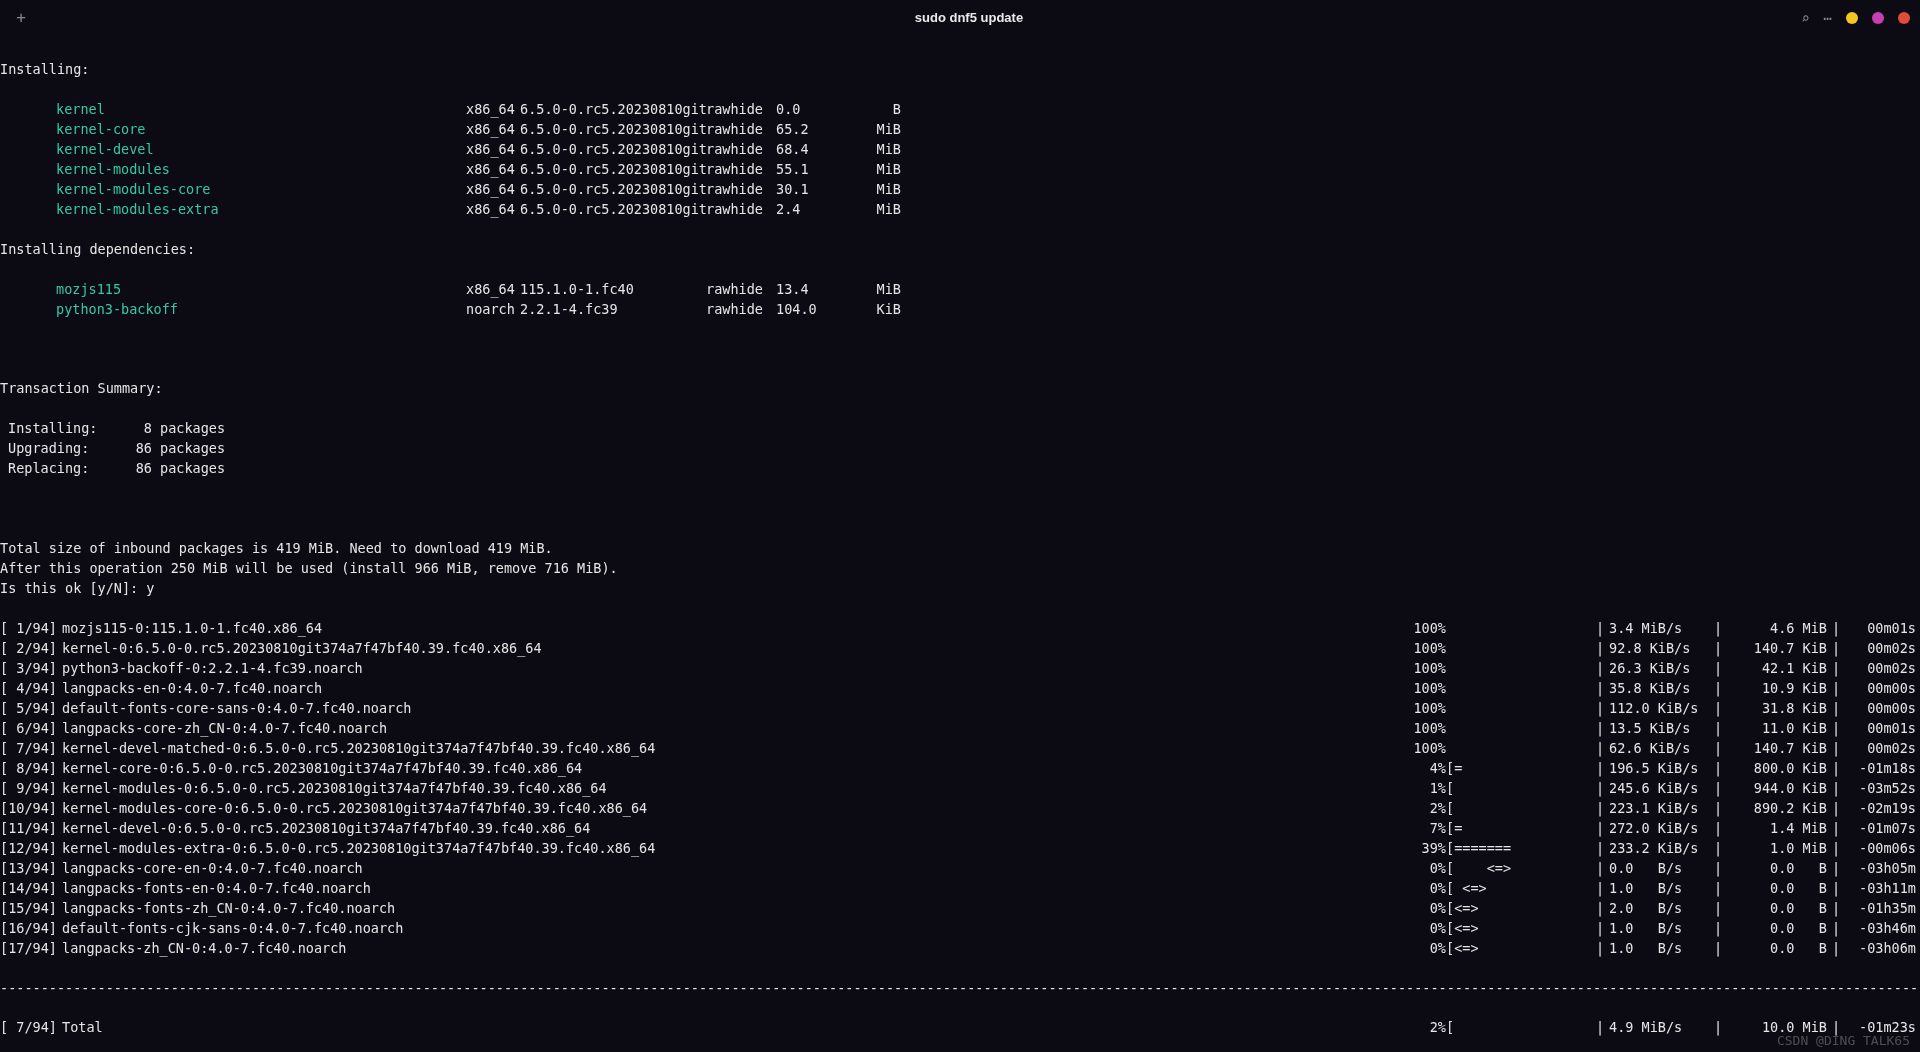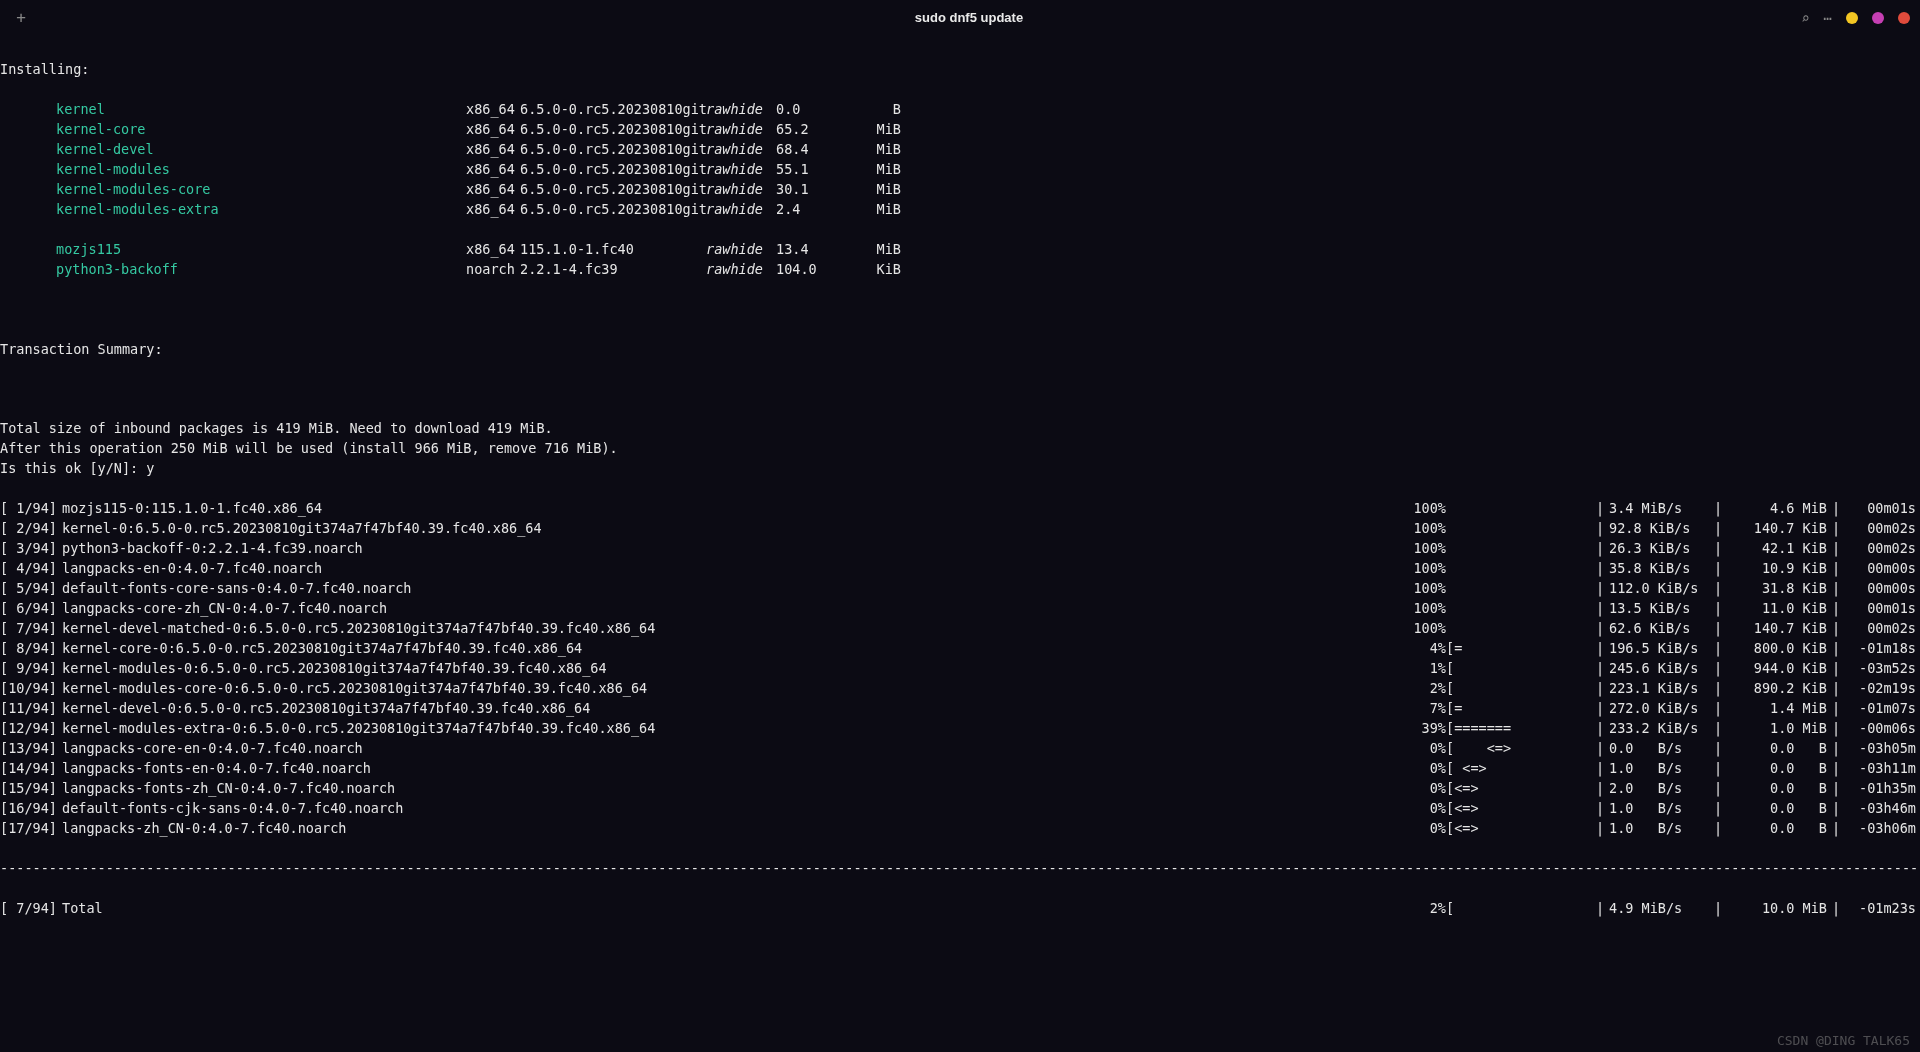"rawhide" .c-repo { font-style: italic -> none }
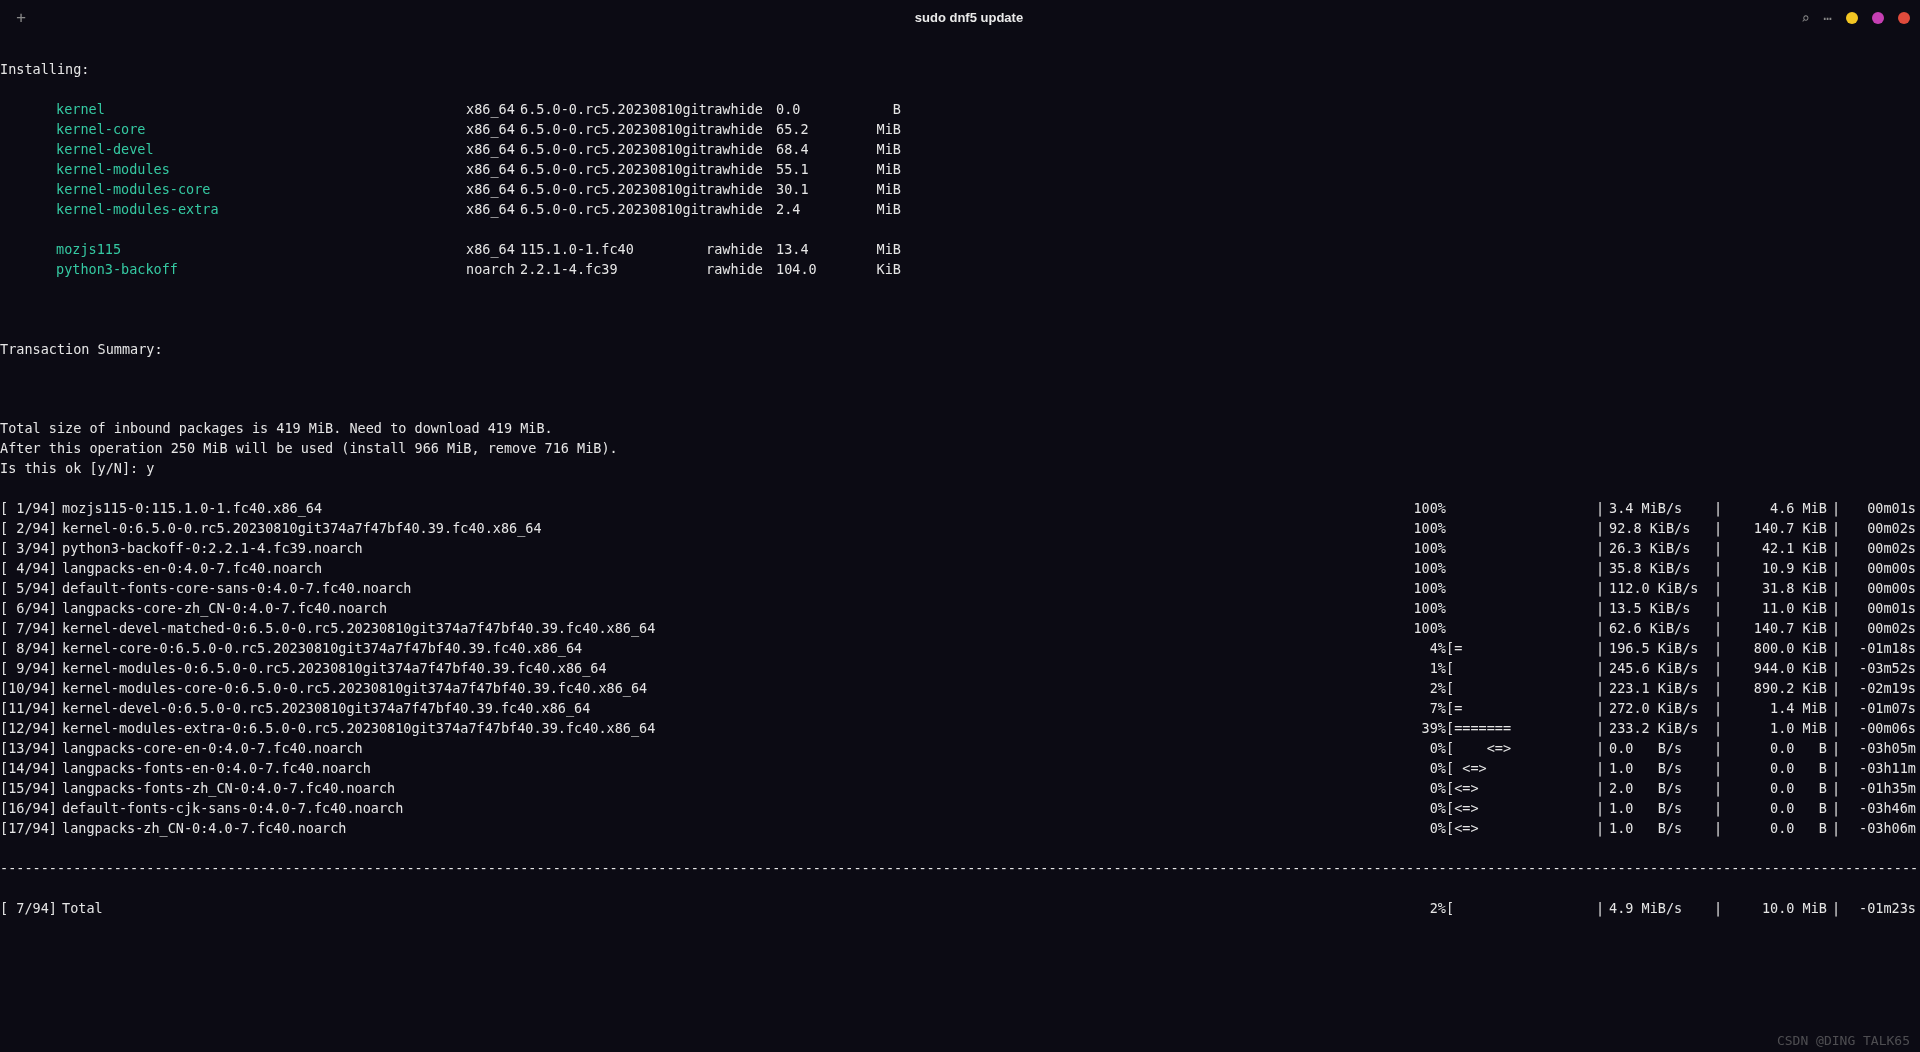"Installing dependencies:" div.lbl { html: none -> <div>Installing dependencies:</div> }
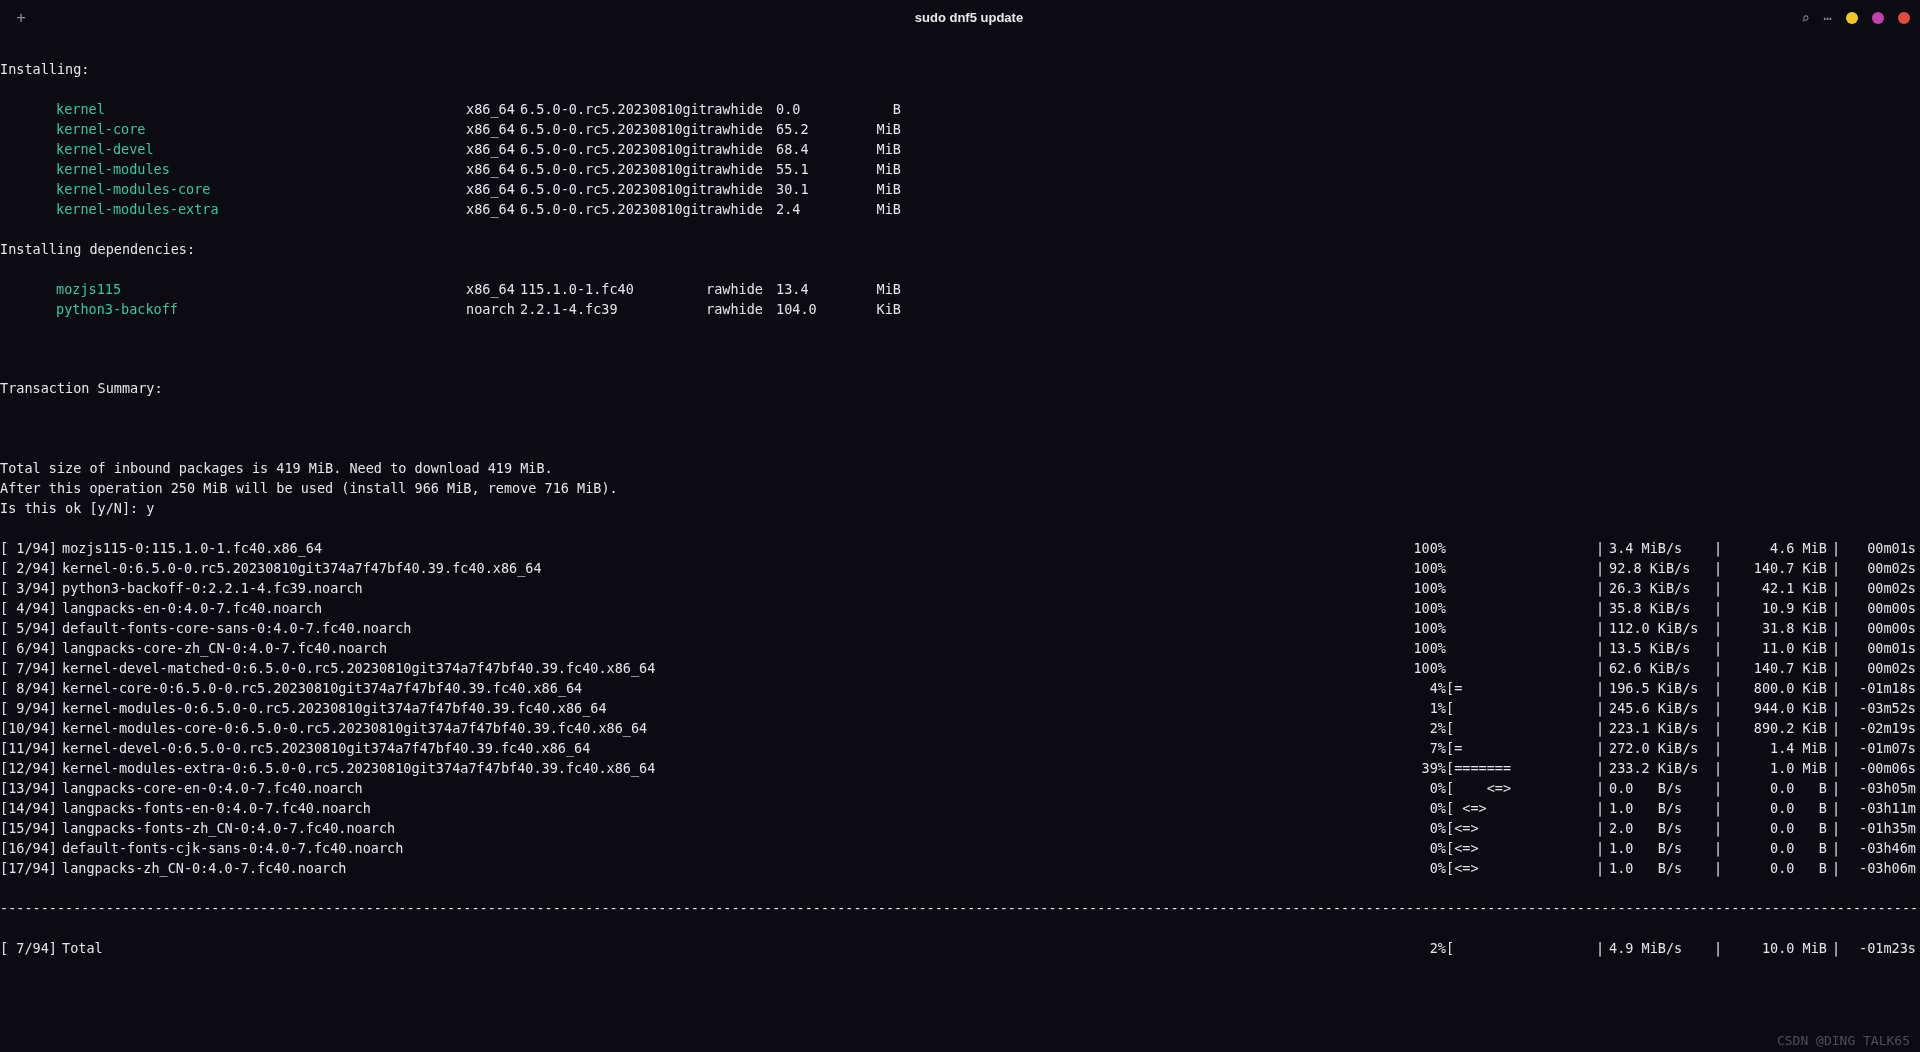"Installing: 8 packages" div { html: none -> <div><div><span>Installing:</span><span>8</span><span>packages</span></div><div><span>Upgrading:</span><span>86</span><span>packages</span></div><div><span>Replacing:</span><span>86</span><span>packages</span></div></div> }
